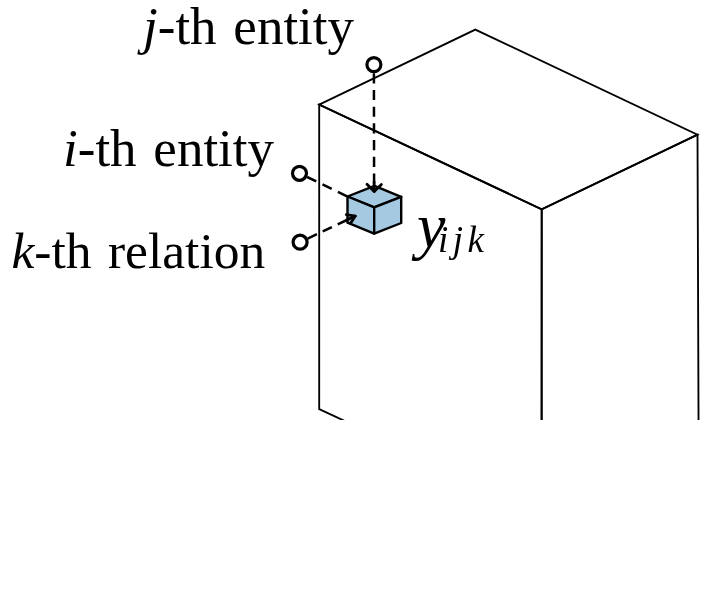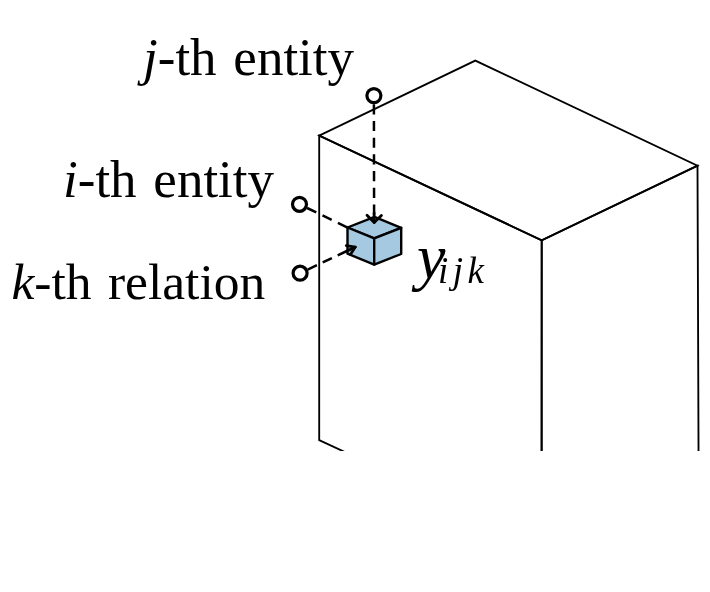"j-th entity" .page { margin-top: 31px -> none }
